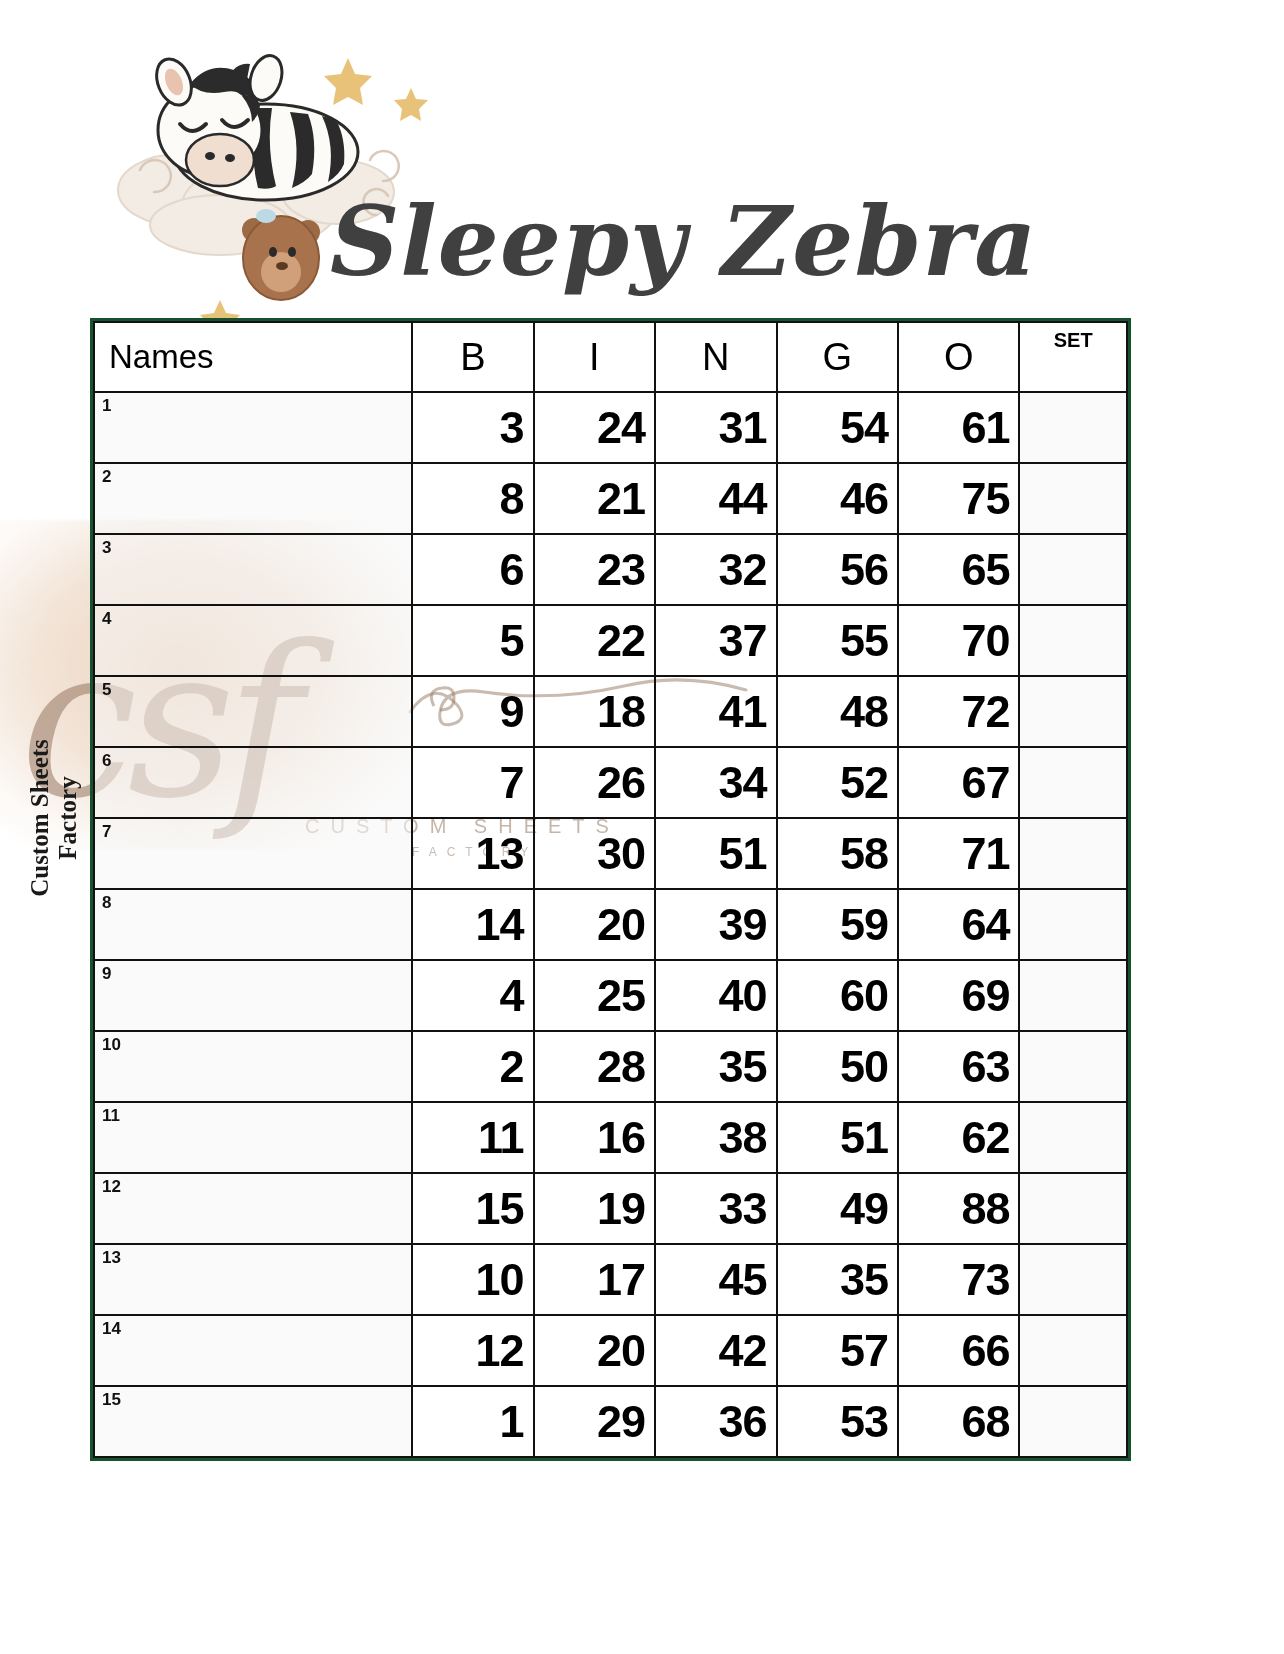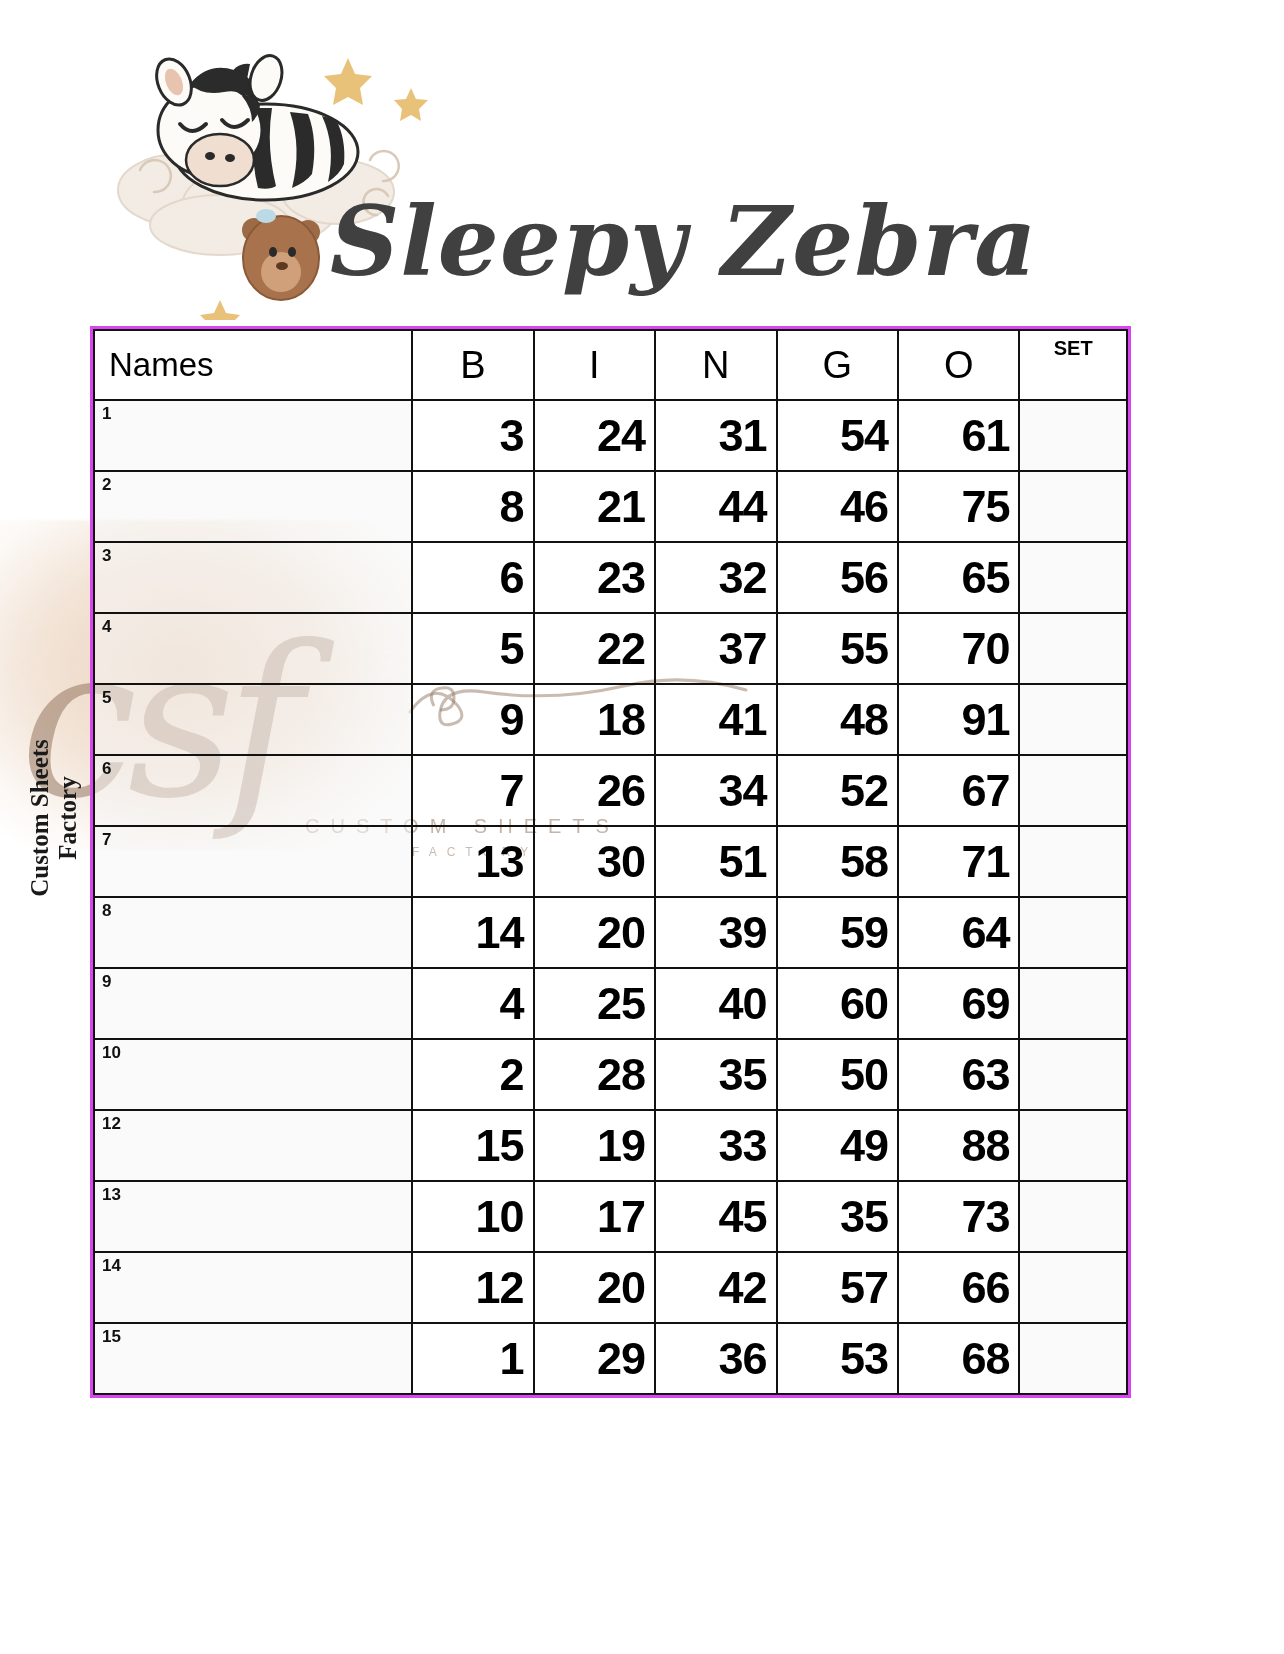"Names" .sheet { border: 3px solid #d946ef -> 3px solid #14532d; margin-top: 8px -> none }
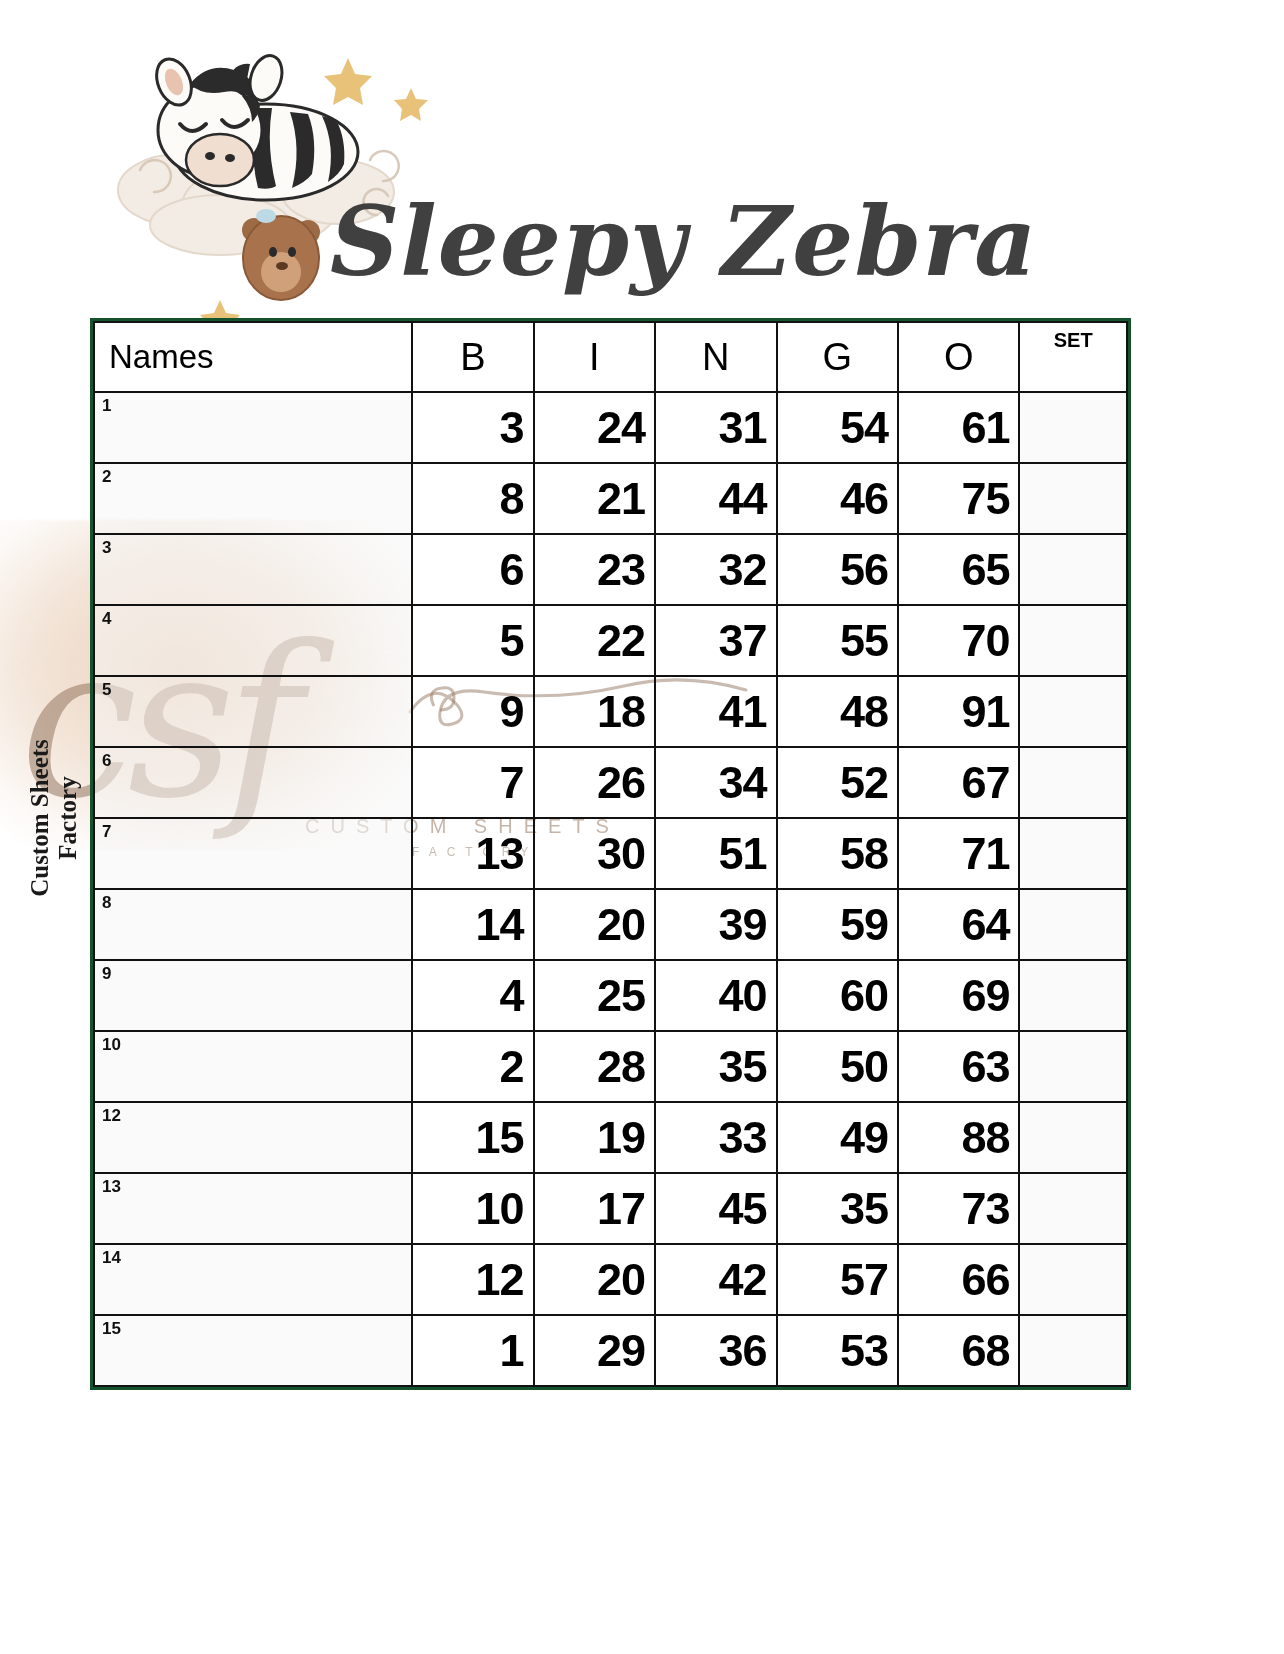"91" td.num-cell { text: 91 -> 72 }
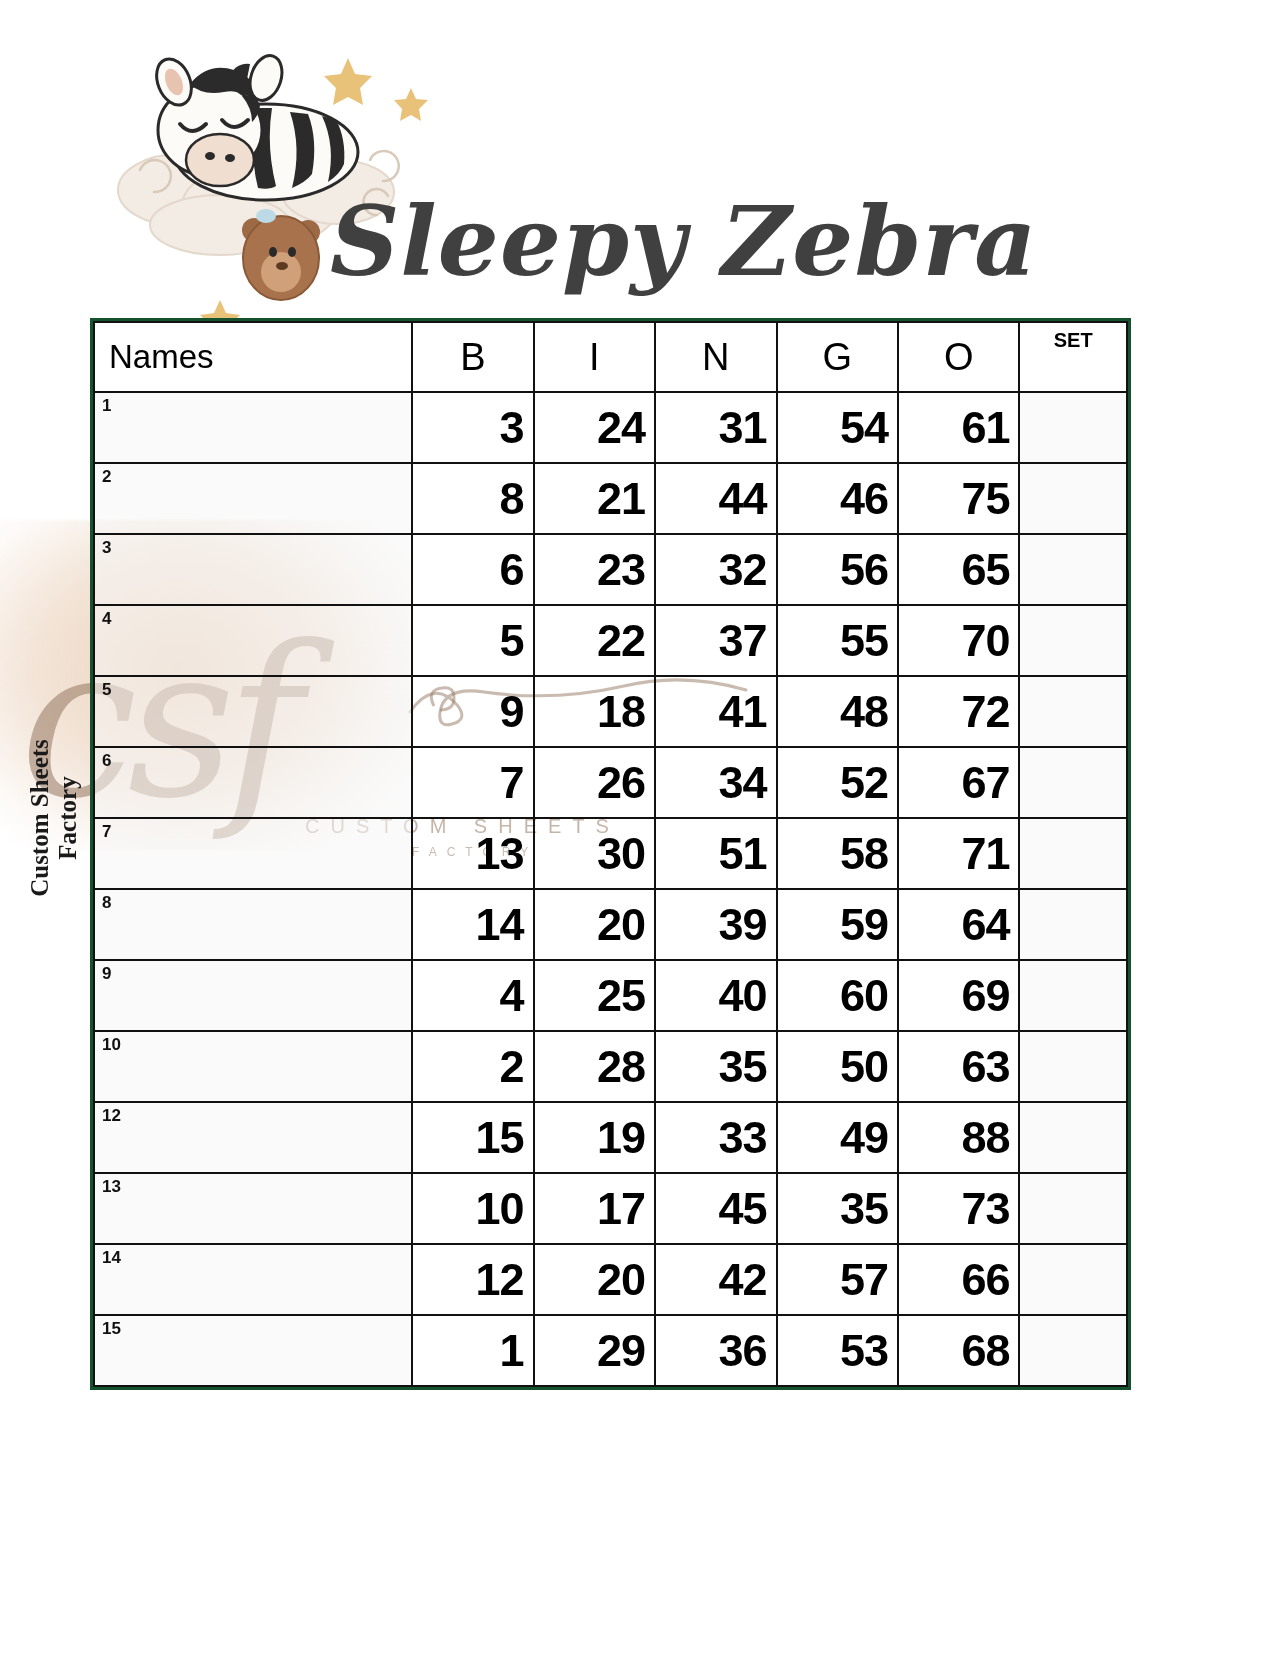"11" tr { html: none -> <tr> <td><span>11</span><span></span></td> <td>11</td> <td>16</td> <td>38</td> <td>51</td> <td>62</td> <td></td> </tr> }
